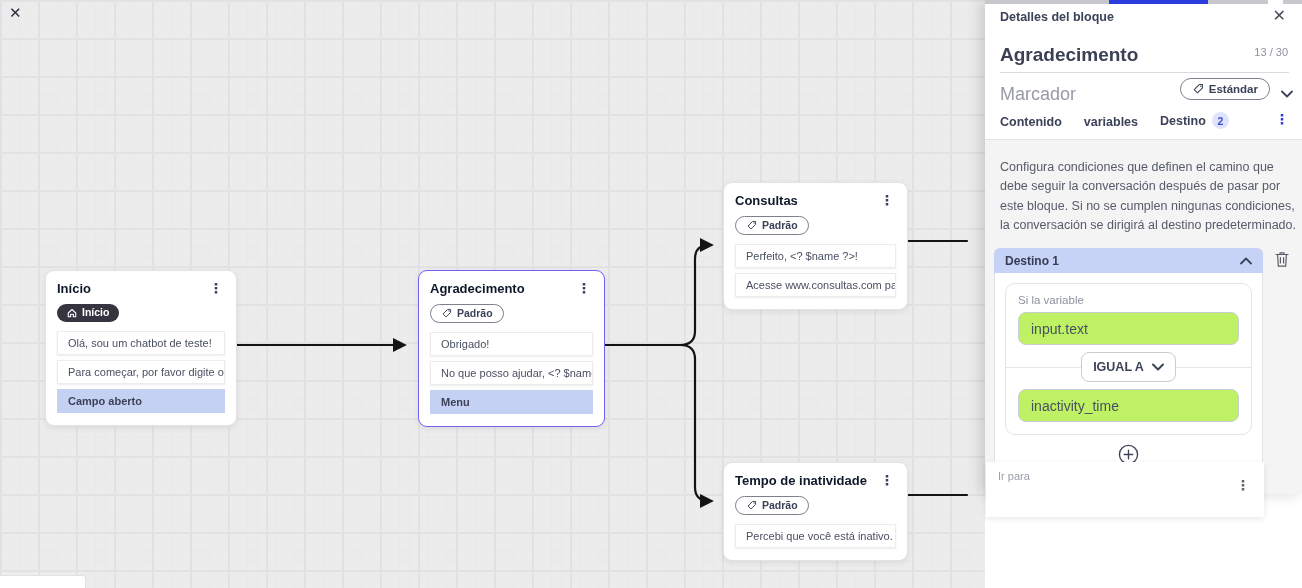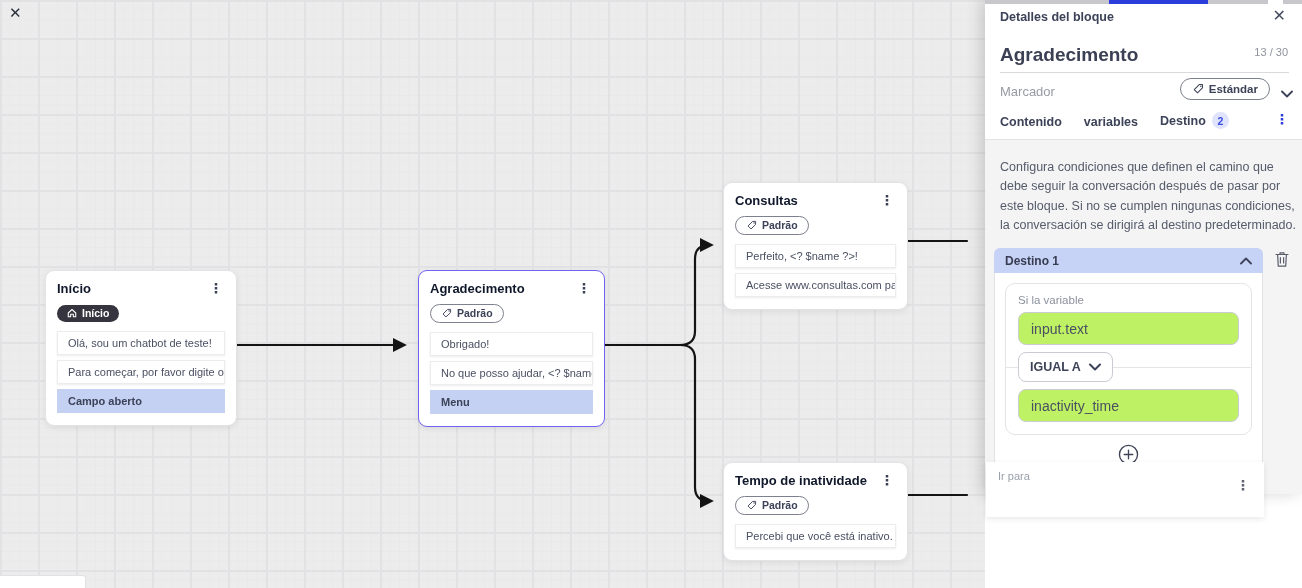"Marcador" .marker-label { font-size: 13px -> 18px }
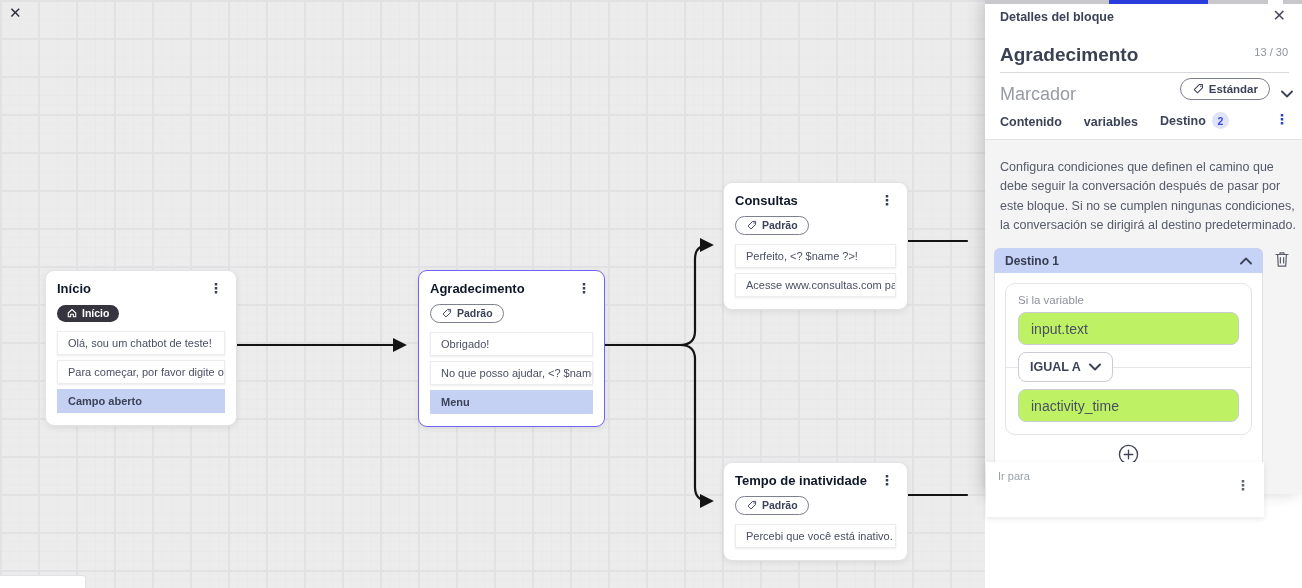"Padrão" .badge { align-items: none -> center }
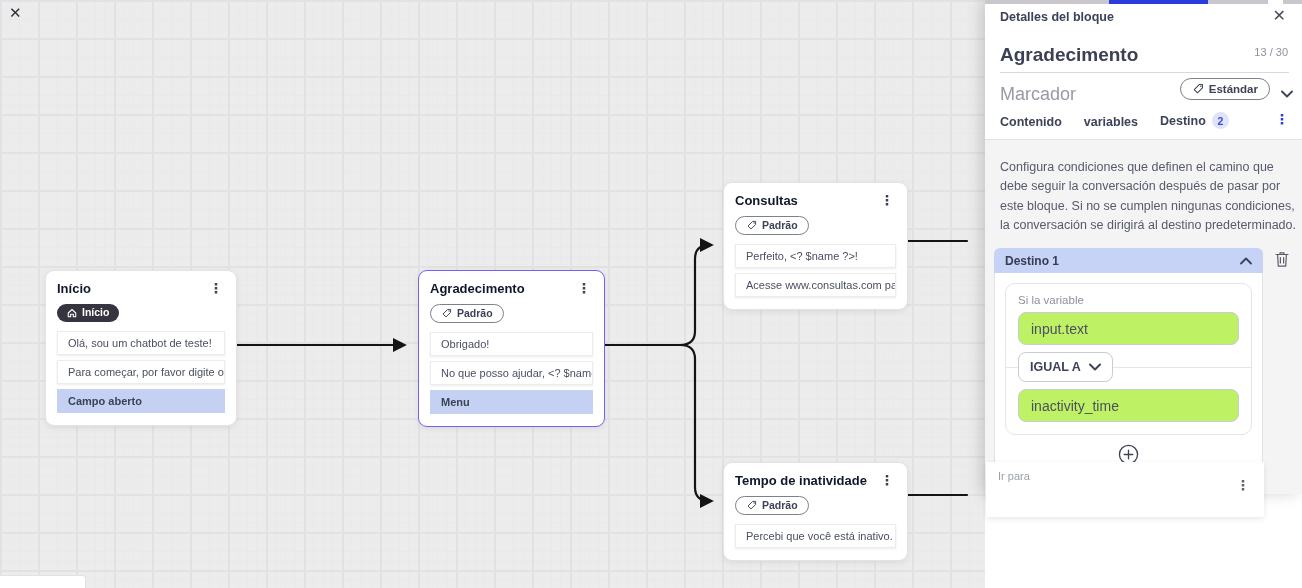"IGUAL A" .op-row { text-align: none -> center }
